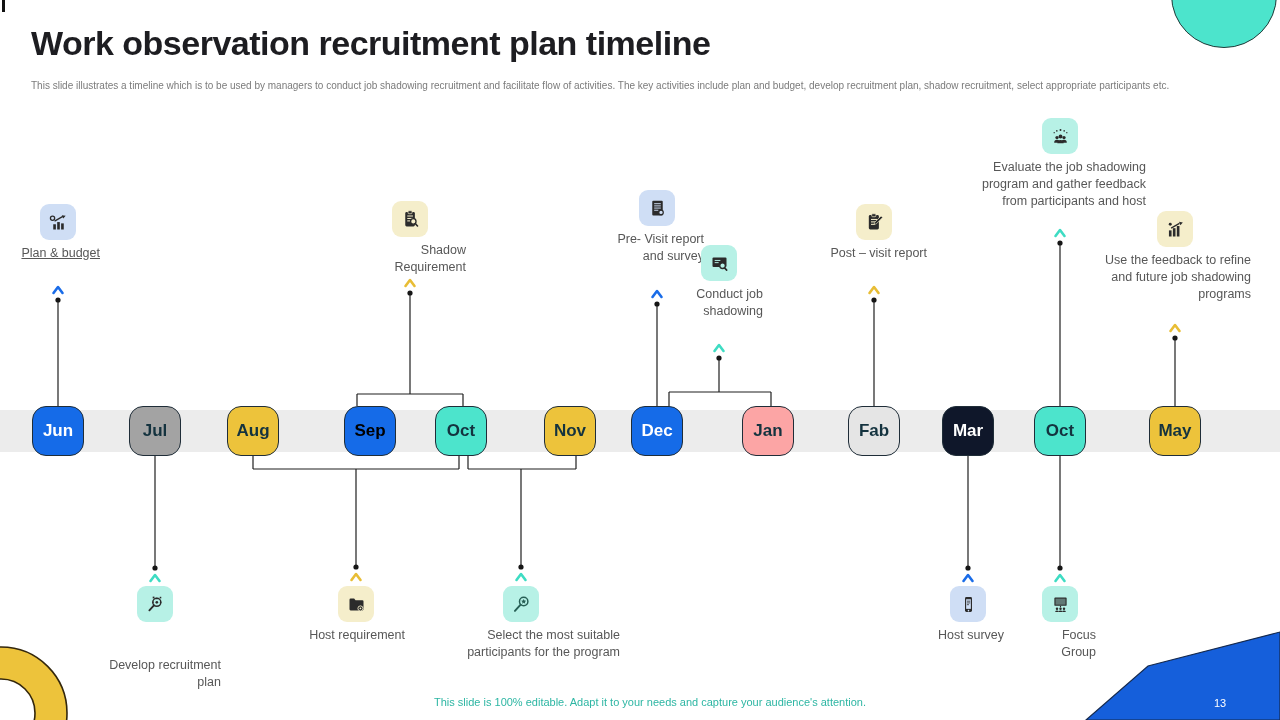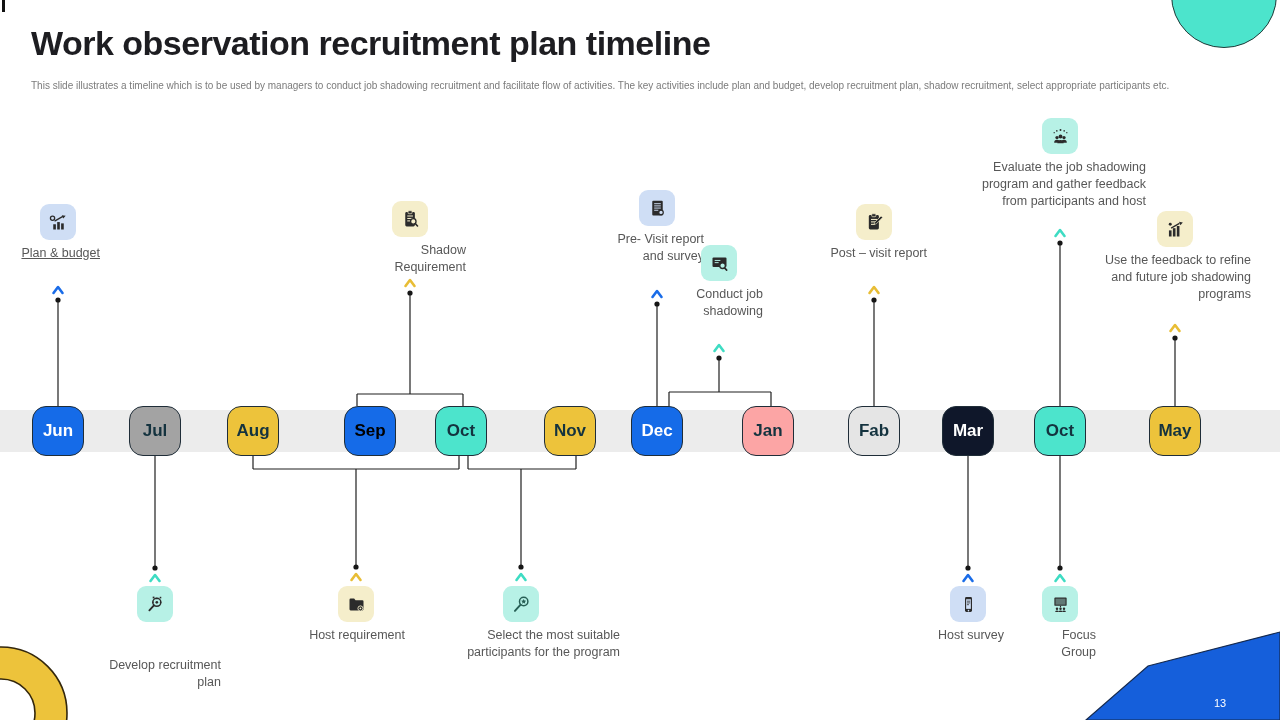"This slide is 100% editable." p { html: none -> <p>This slide is 100% editable. Adapt it to your needs and capture your audience's attention.</p> }
